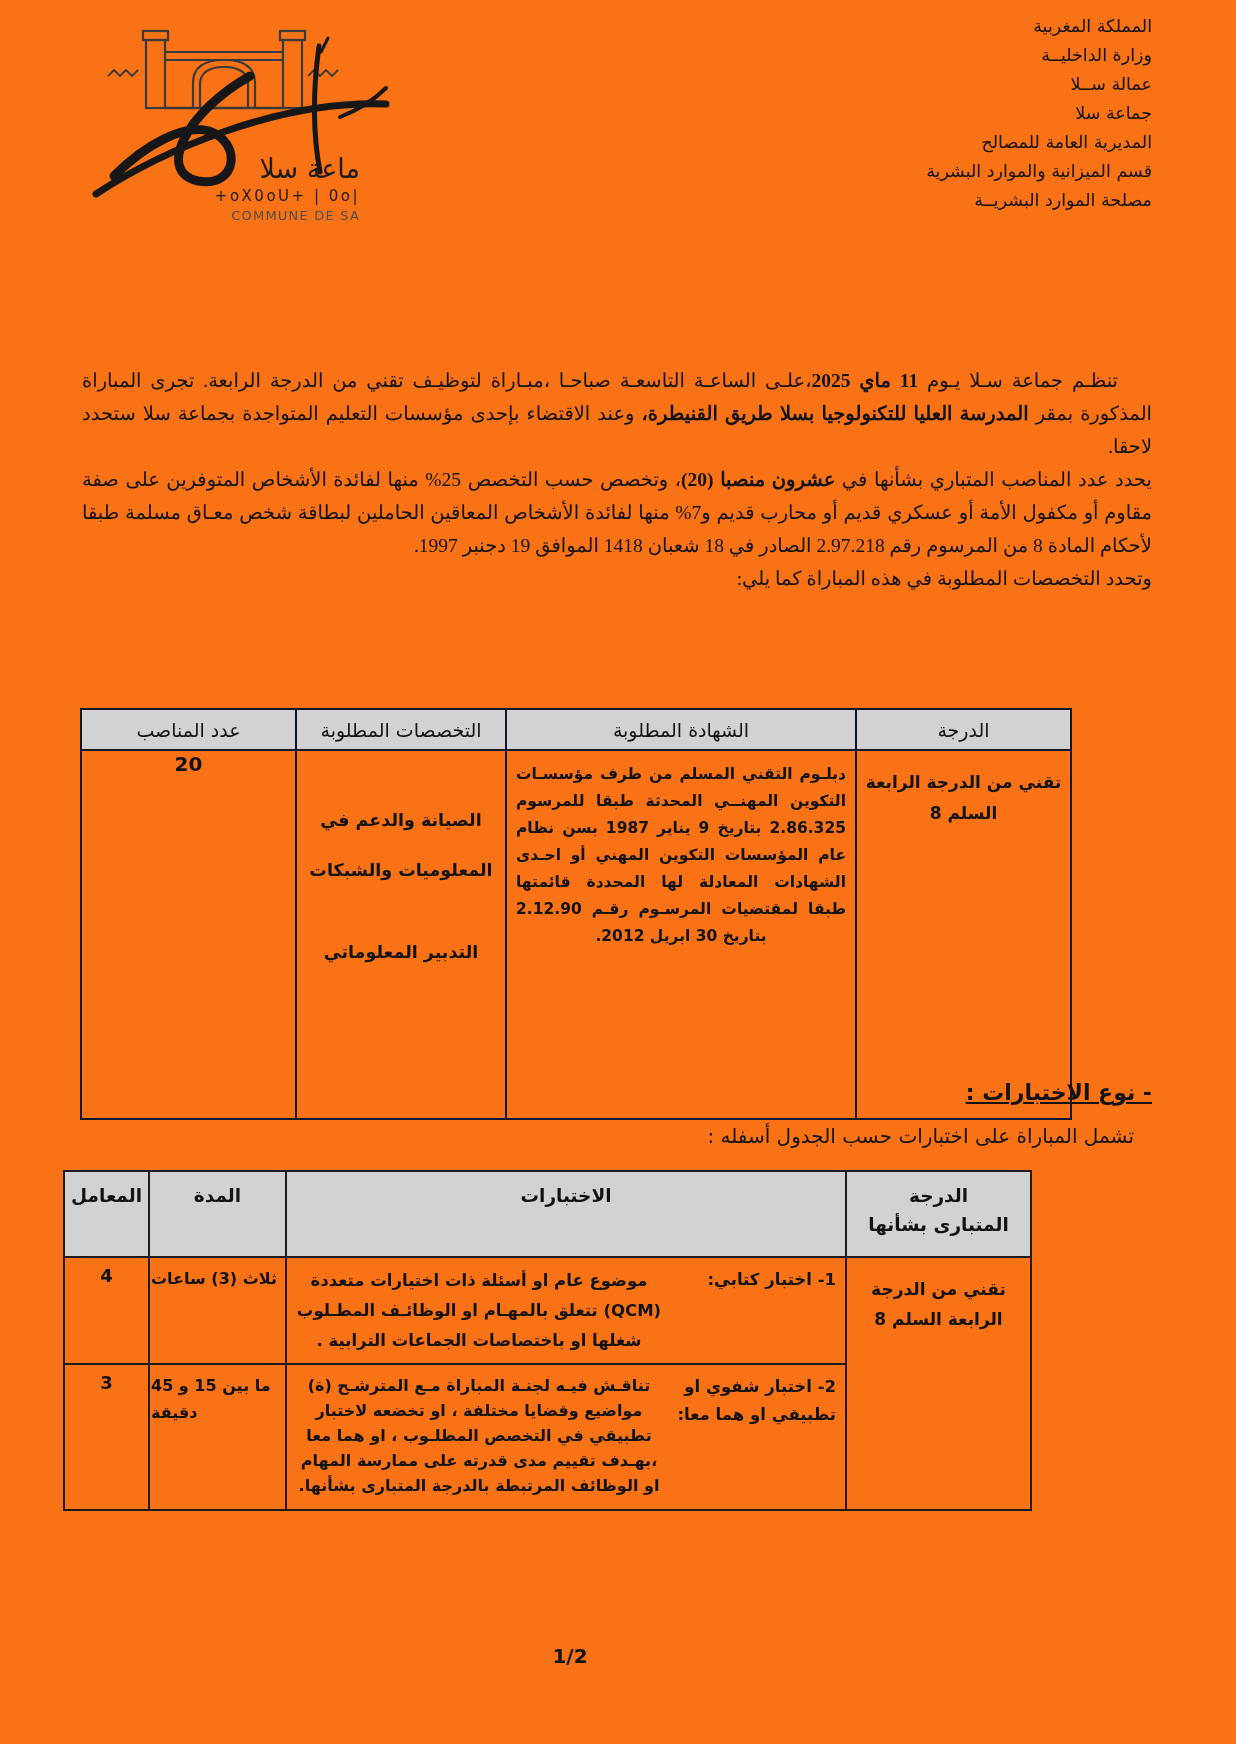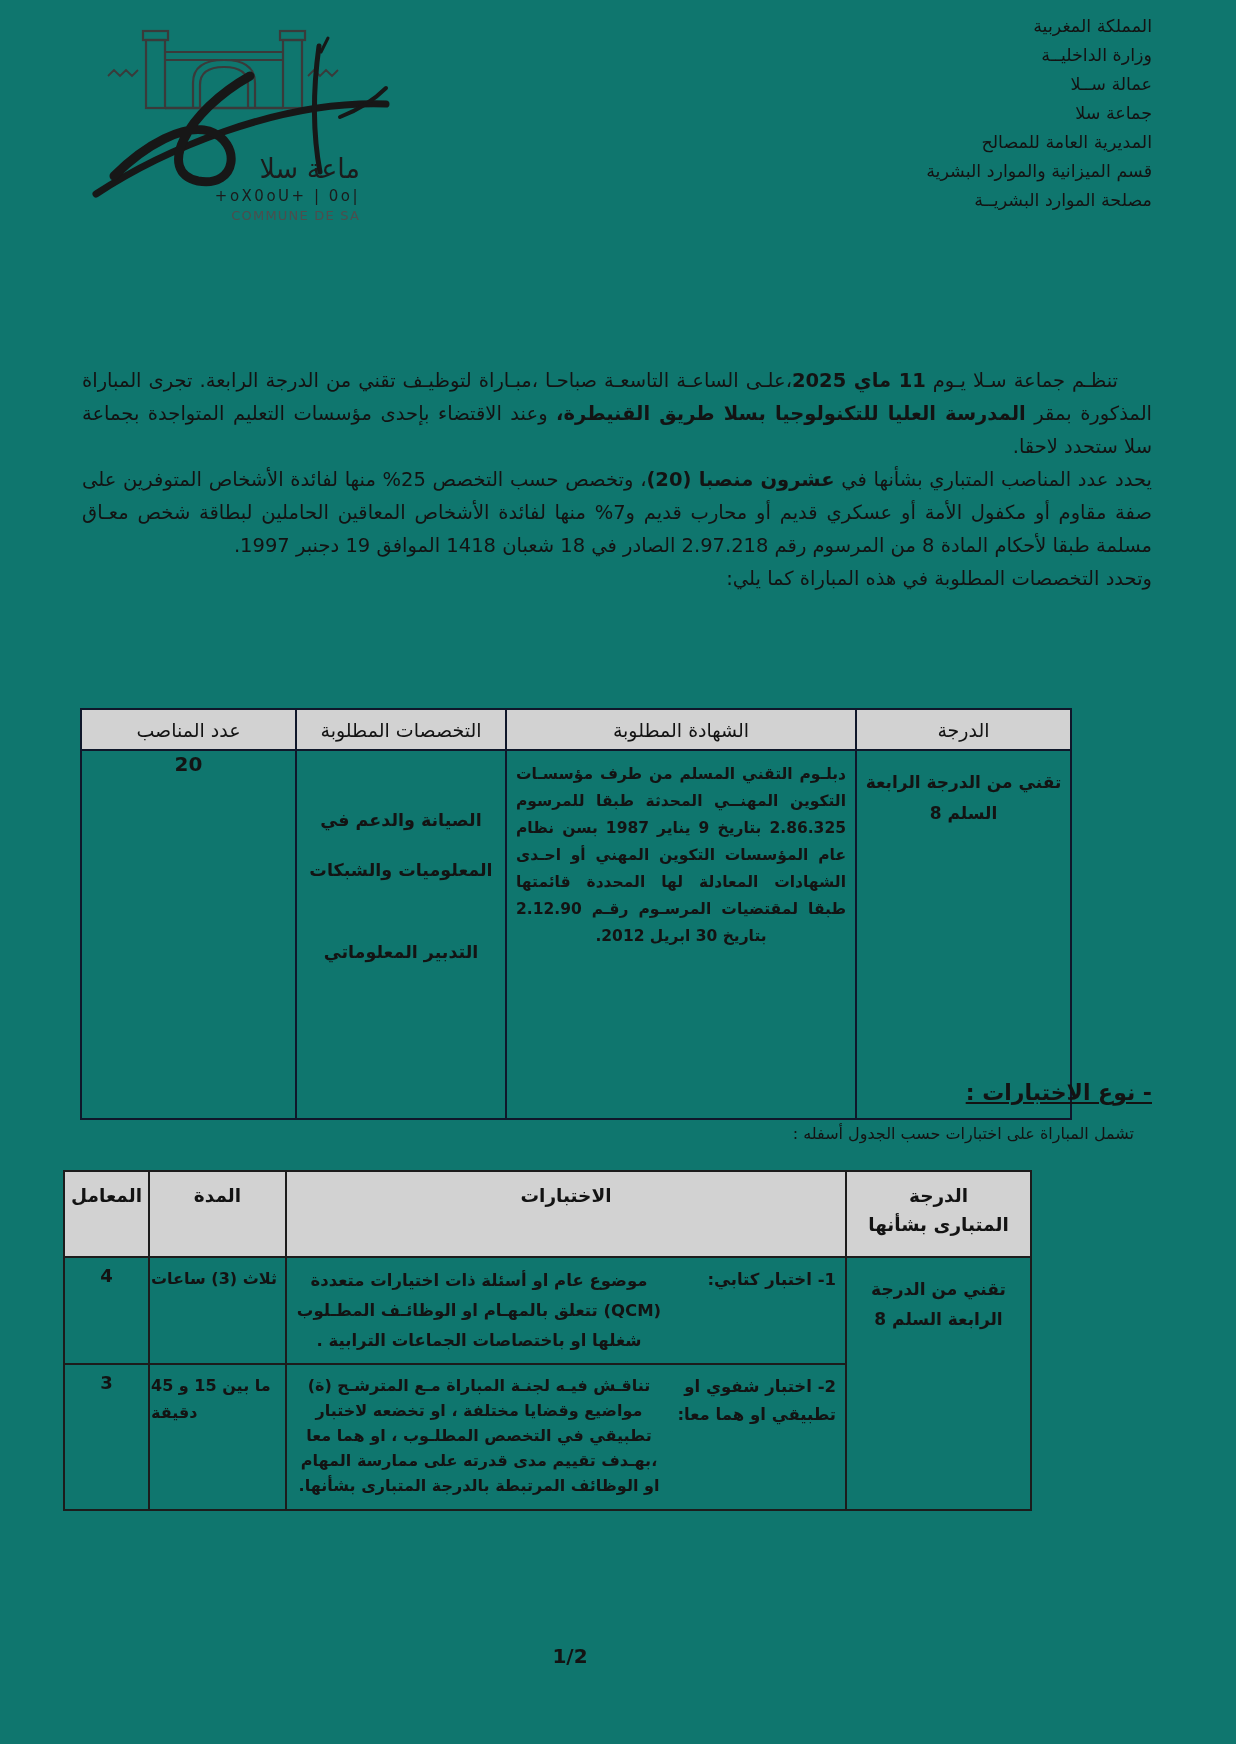"المملكة المغربية" .page { background: #0f766e -> #f97316 }
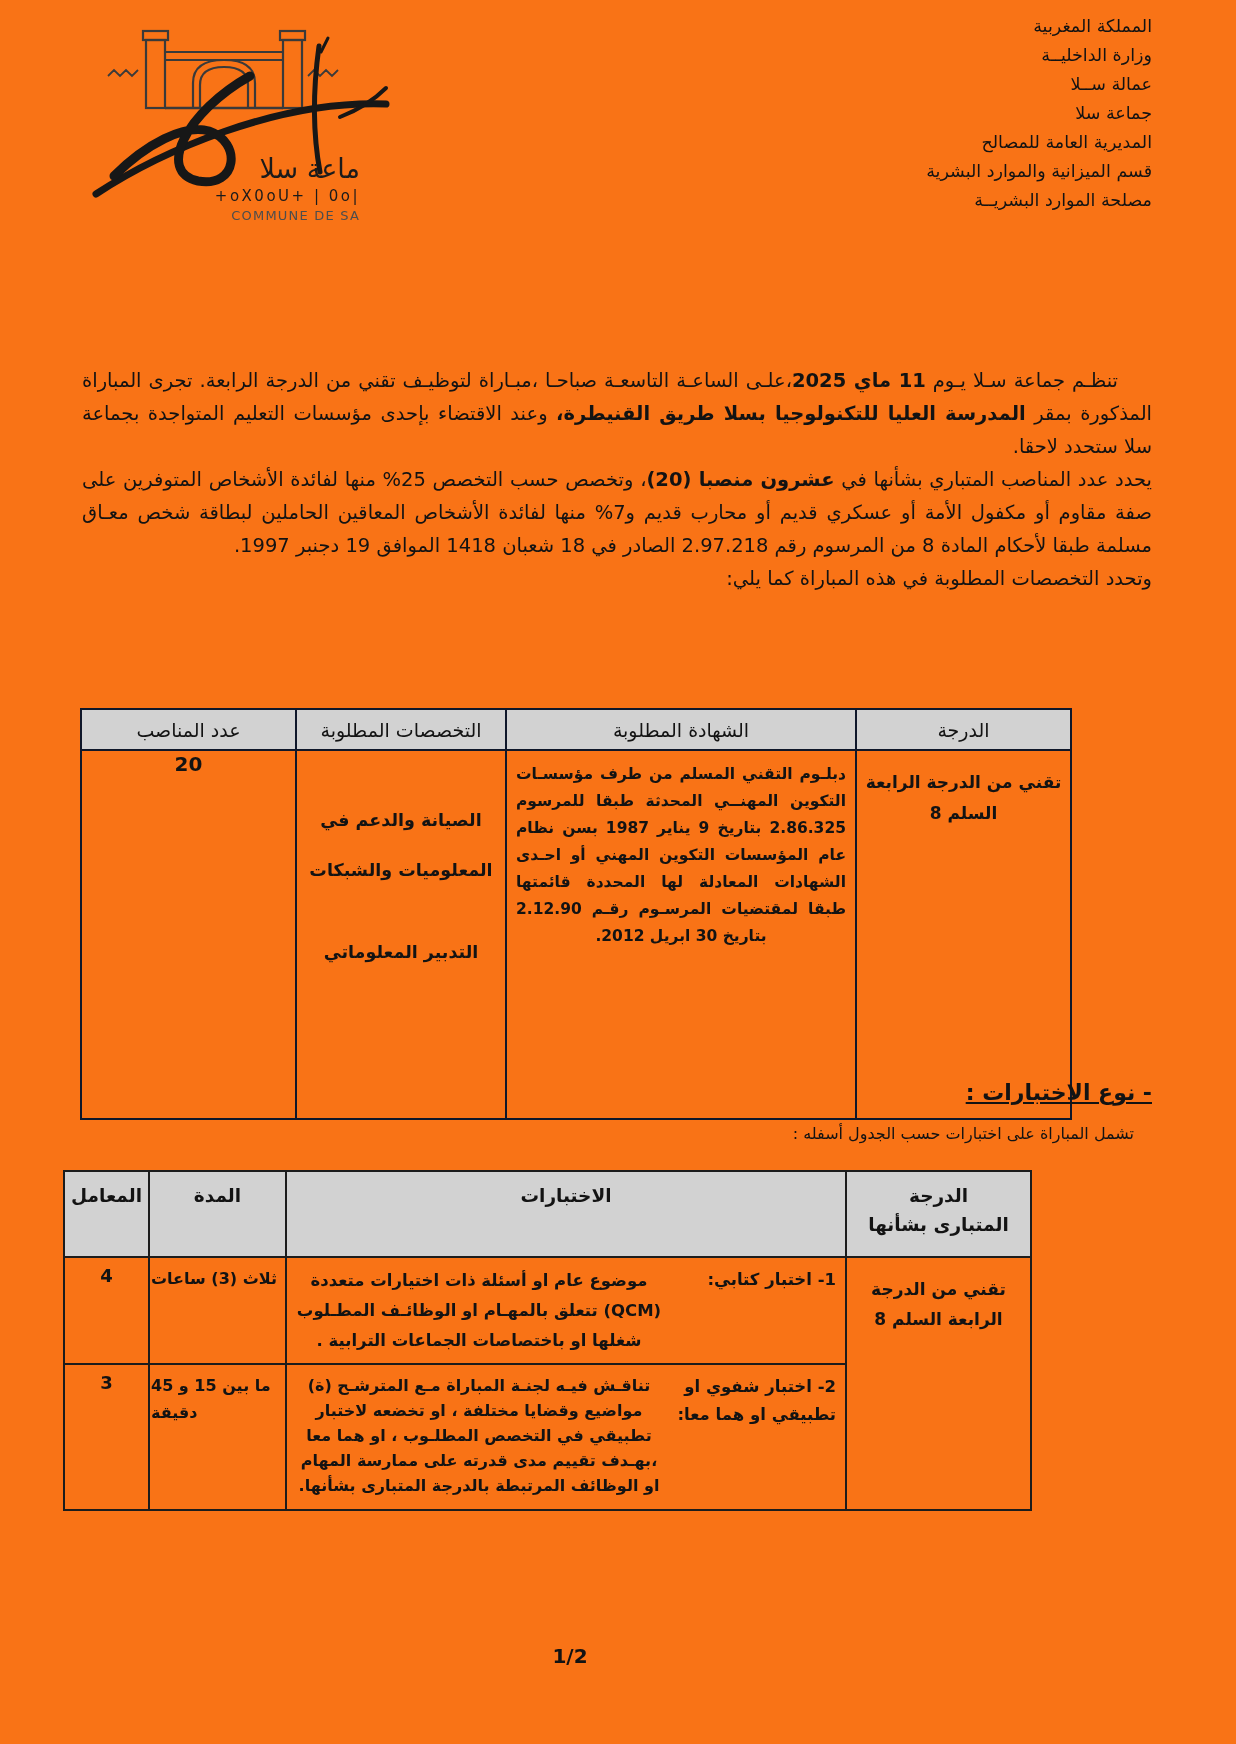"تنظـم جماعة سـلا يـوم 11" .para { font-family: none -> Liberation Serif, serif }
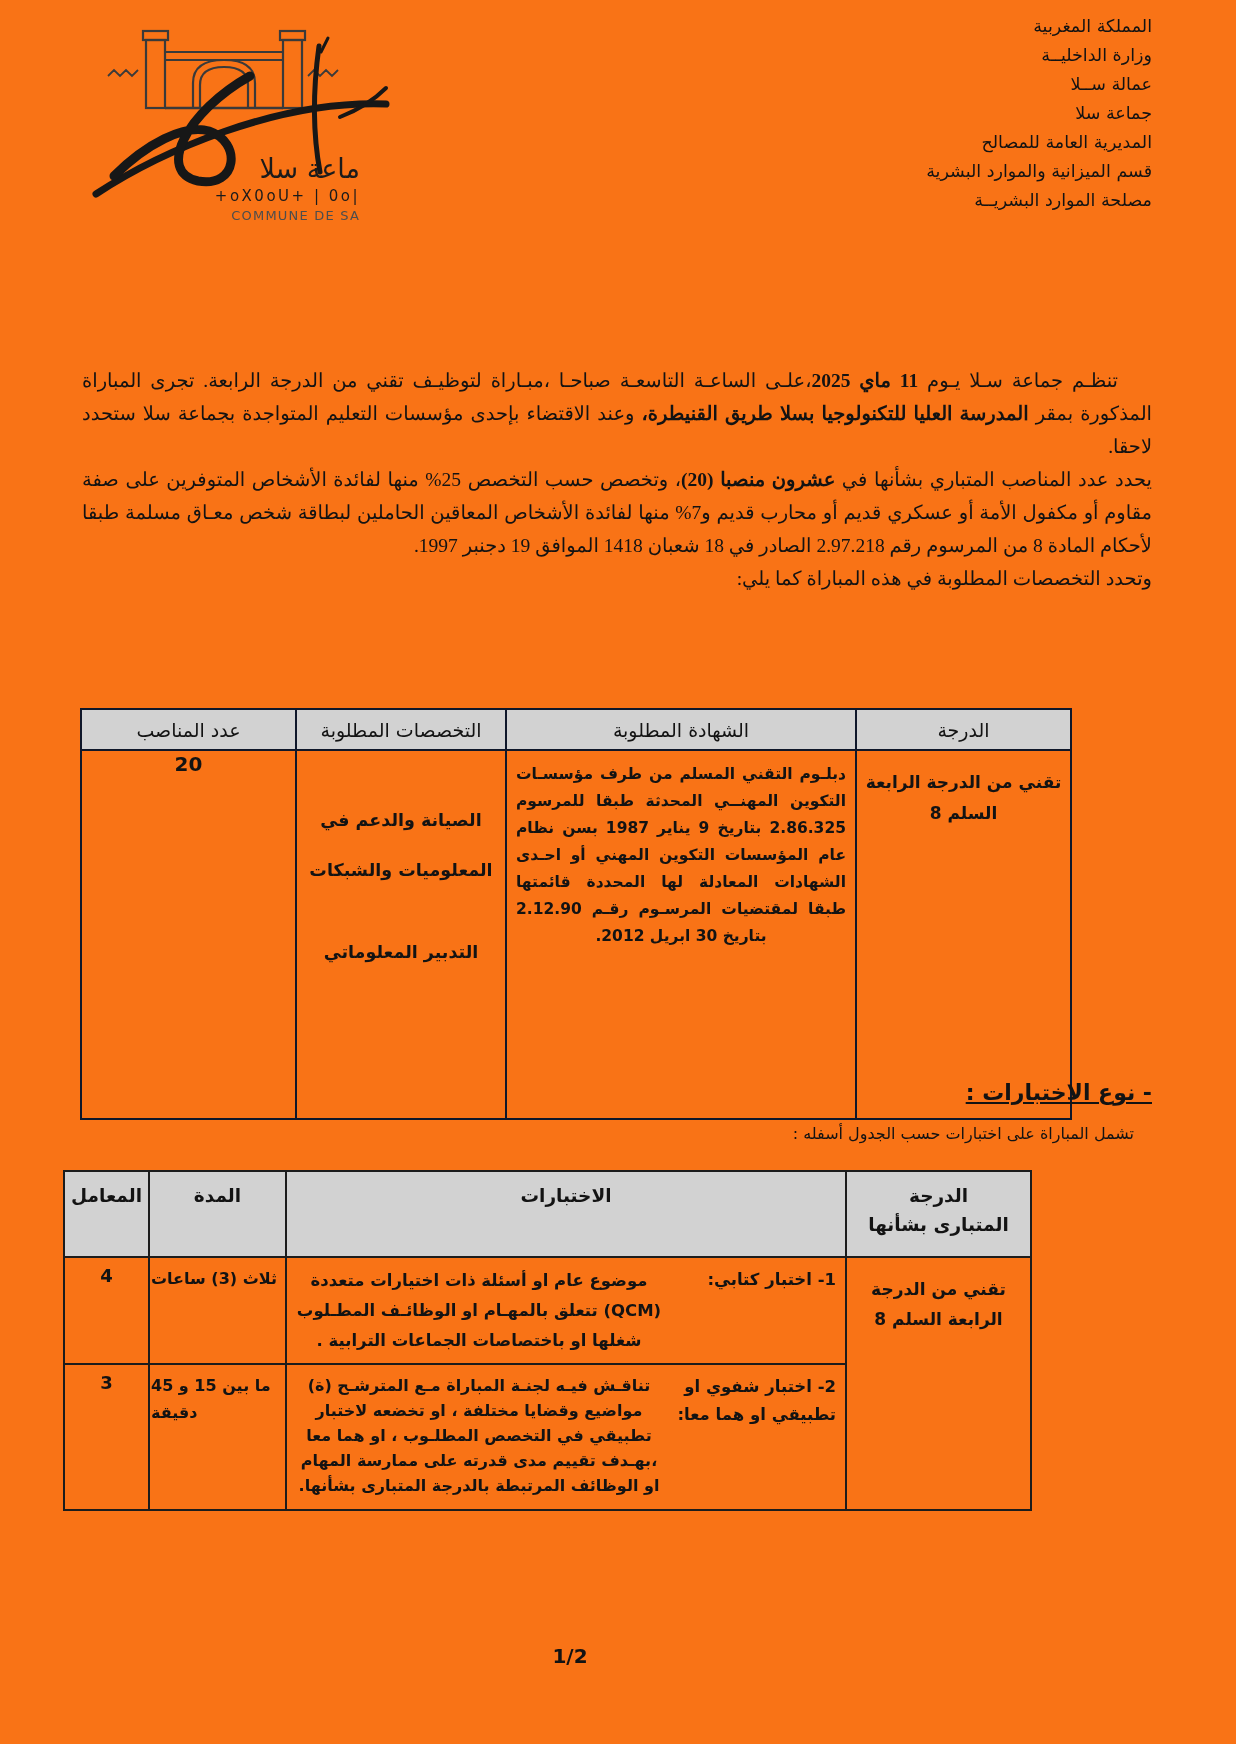"تشمل المباراة على اختبارات حسب" .exams-intro { font-size: 16px -> 20px }
